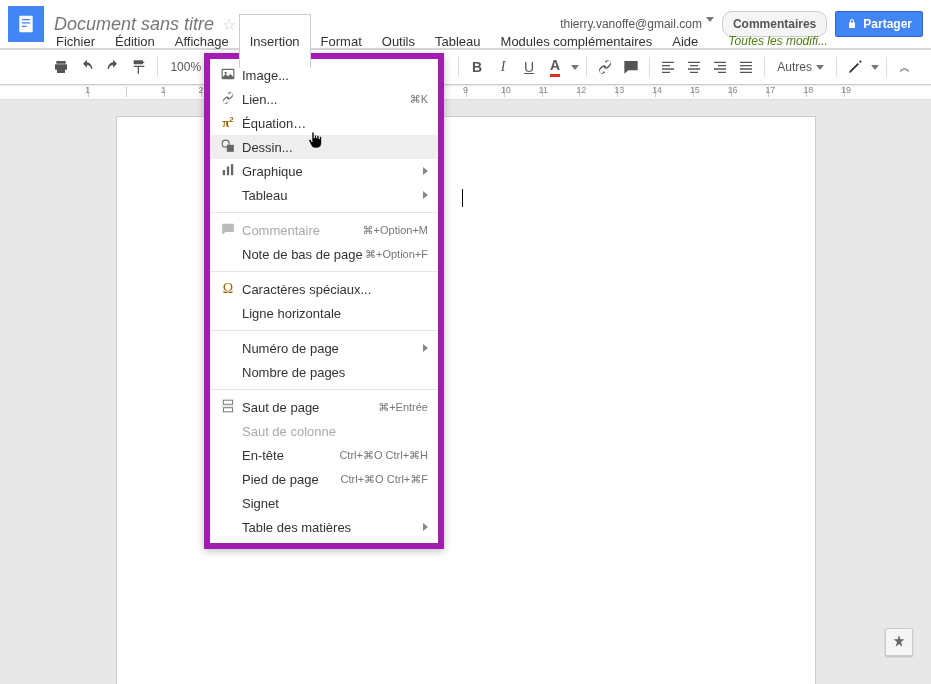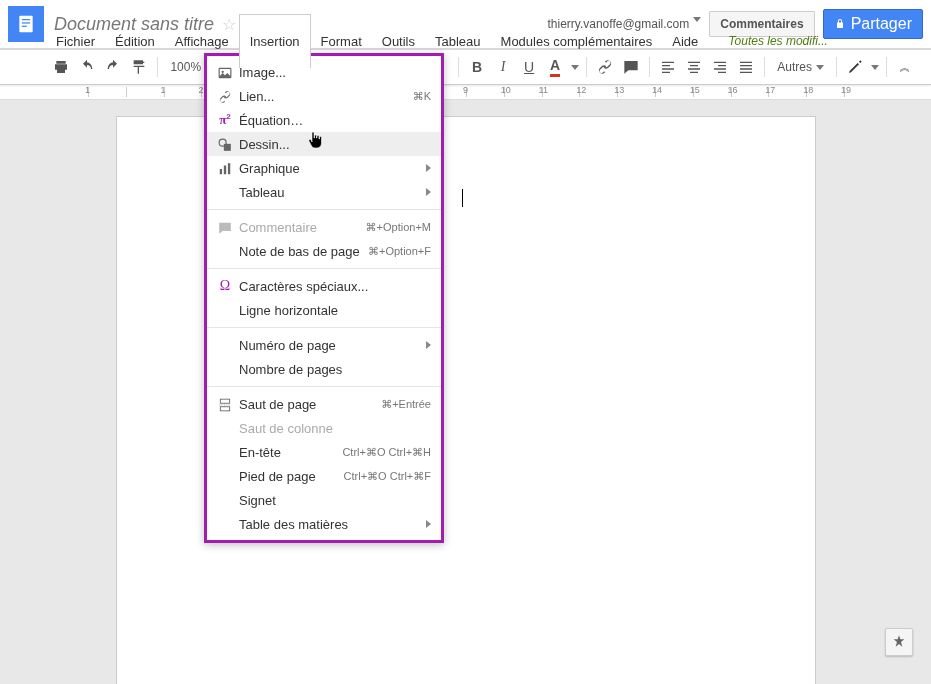"Commentaires" .comments-btn { border-radius: 1px -> 10px }
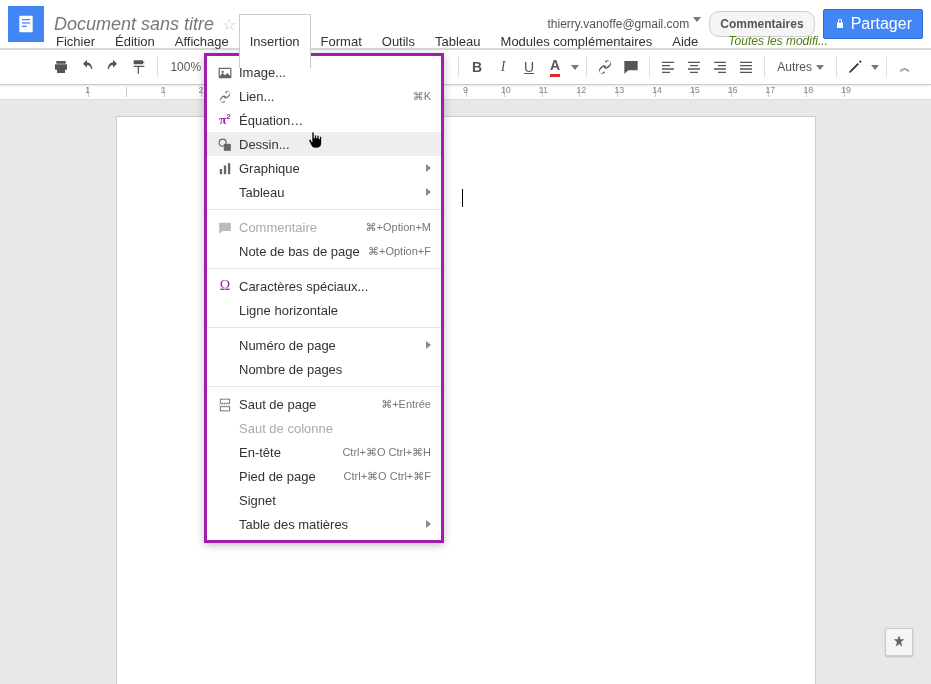"Partager" .share-btn { font-size: 16px -> 12px; font-weight: normal -> bold }
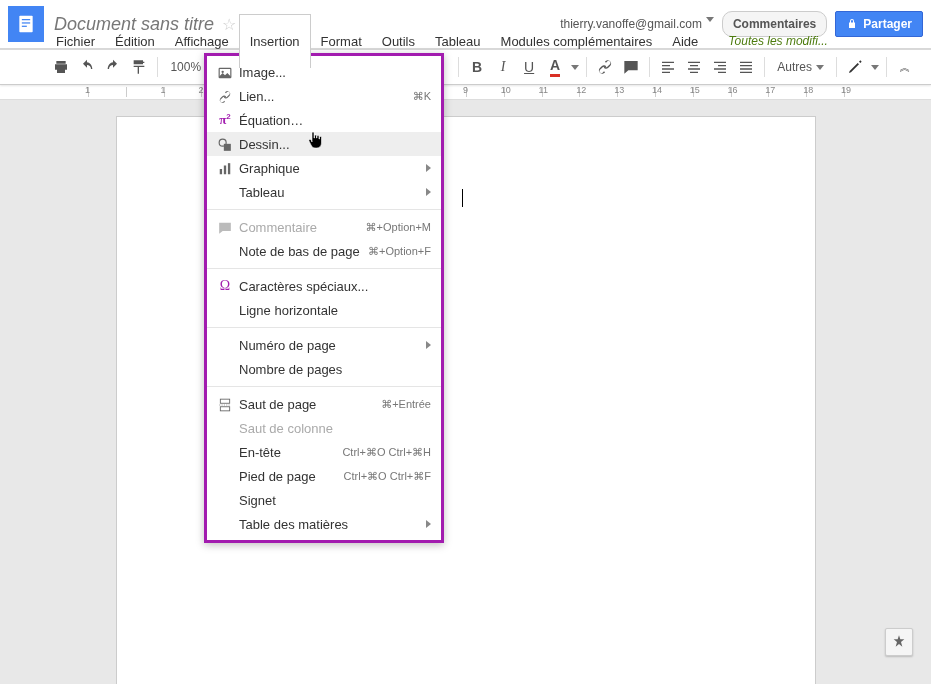"Image..." .dropdown { border: 3px solid #a21caf -> 6px solid #a21caf }
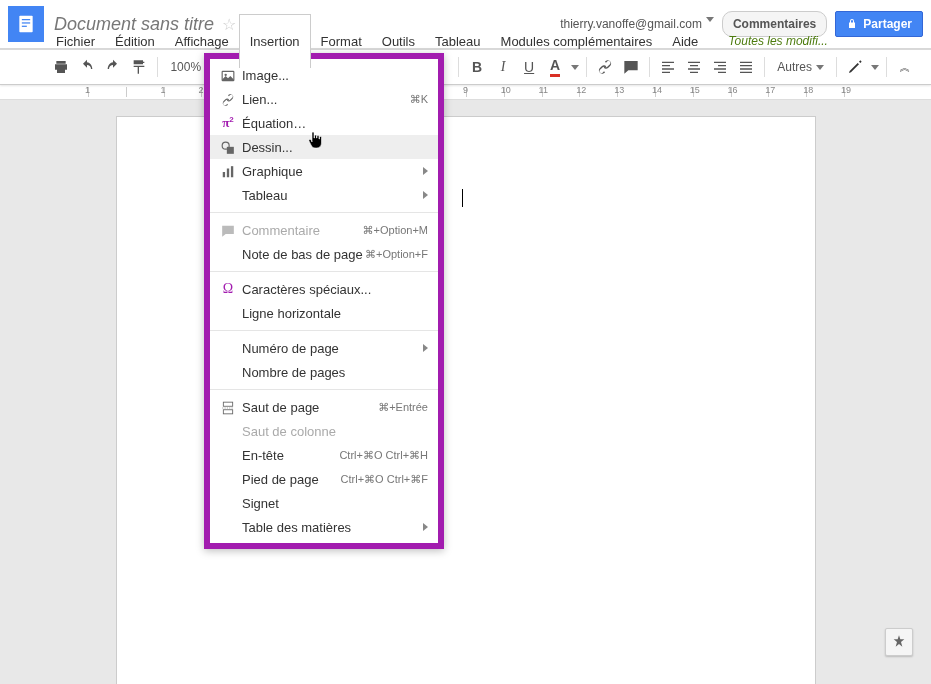"π2" .dd-icon { align-items: flex-end -> flex-start; color: #a21caf -> #a16207 }
